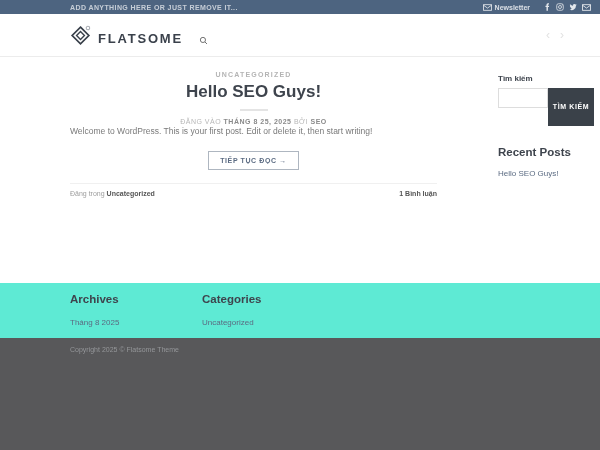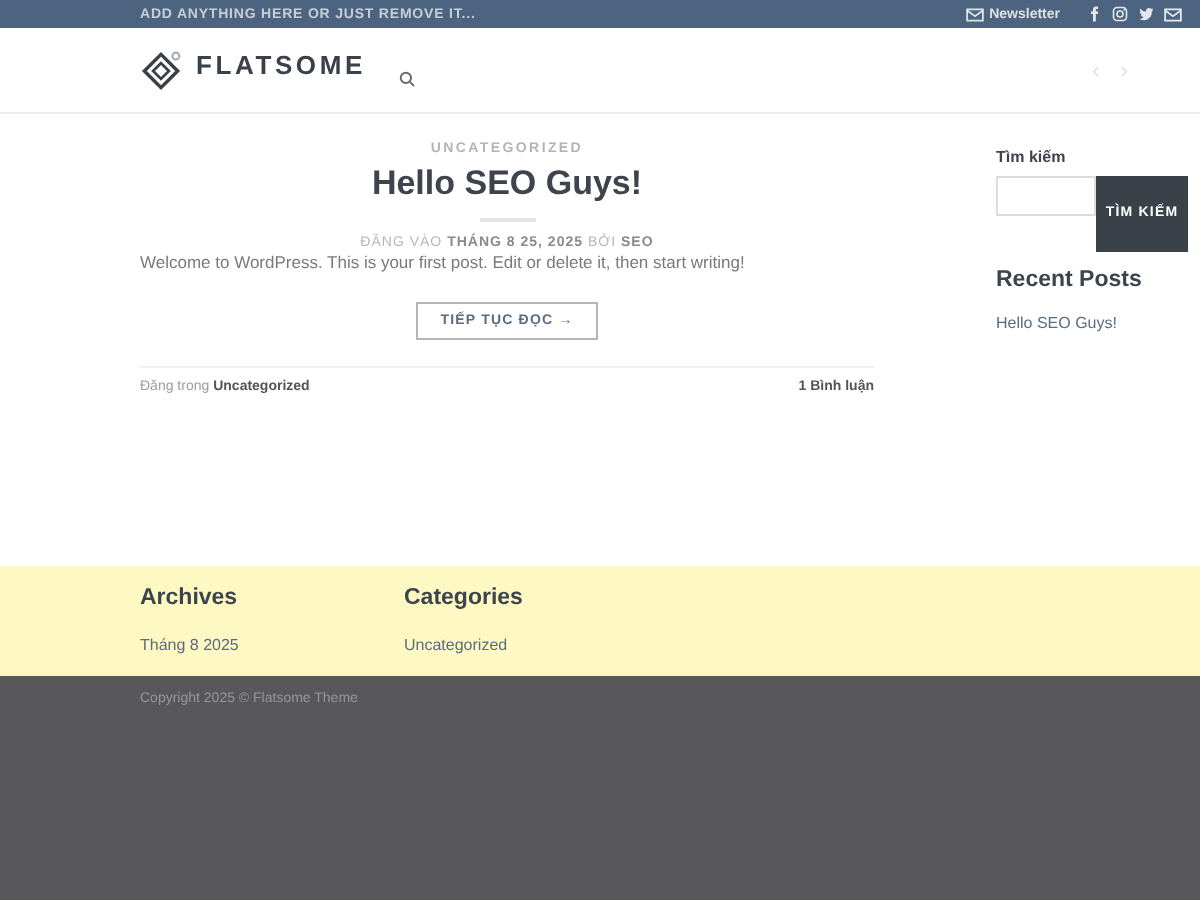"FLATSOME" .logo { align-items: flex-start -> flex-end }
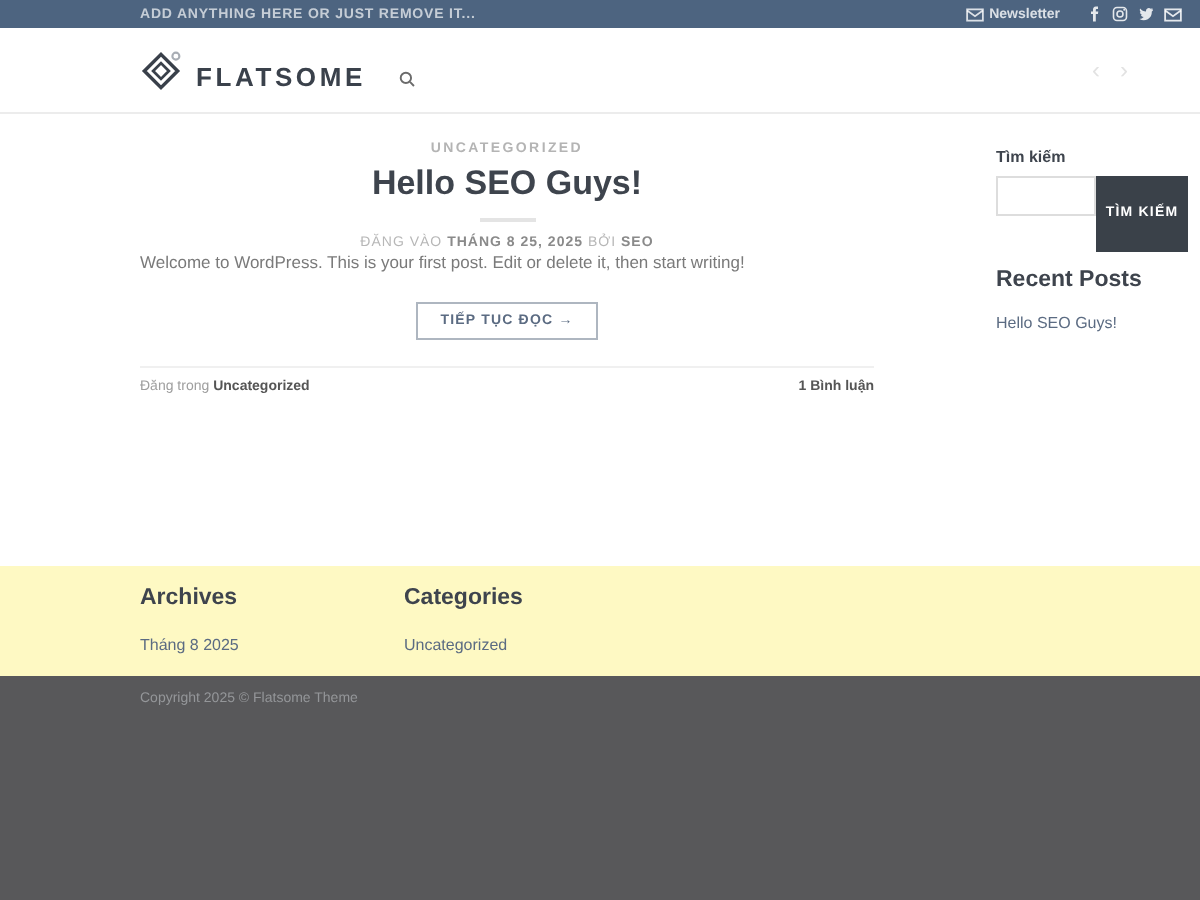"Recent Posts" .w-recent-posts { margin-top: 8px -> 20px }
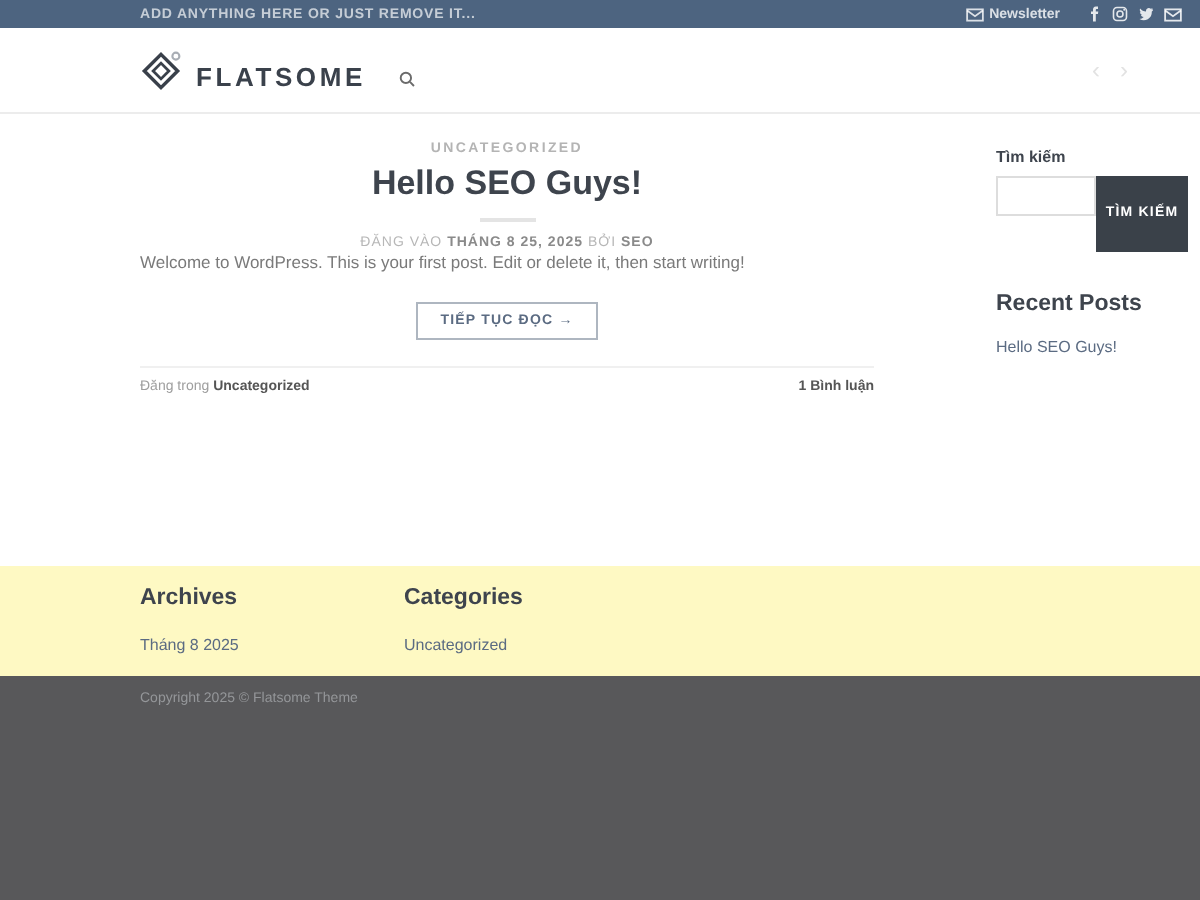"Archives" .footer-widgets { background: #fef9c3 -> #5eead4 }
